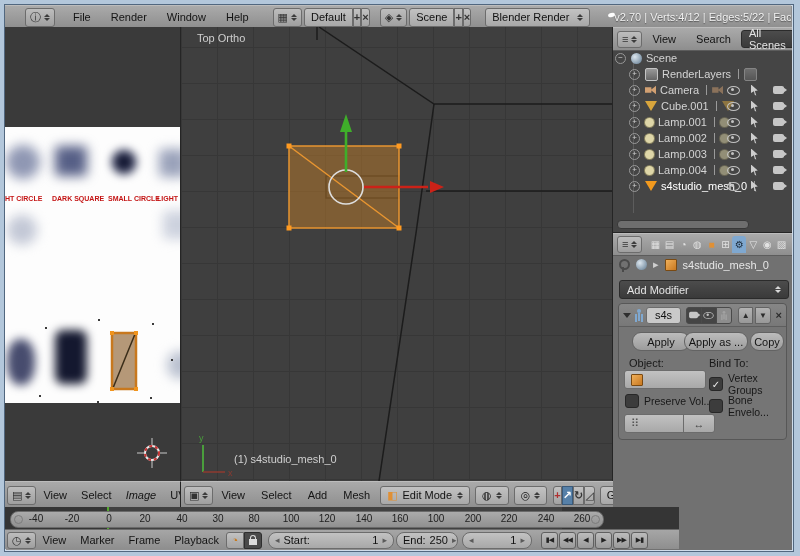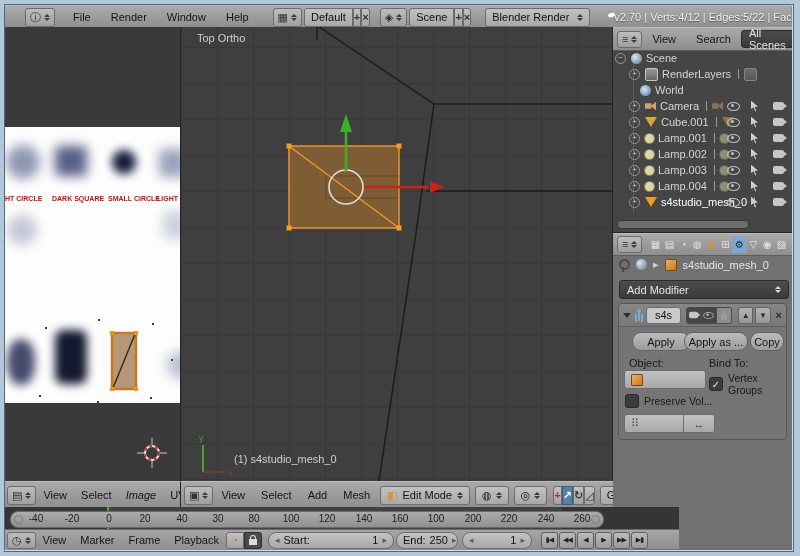"World" div.orow { html: <div> <span></span> <span>World</span> </div> -> none }
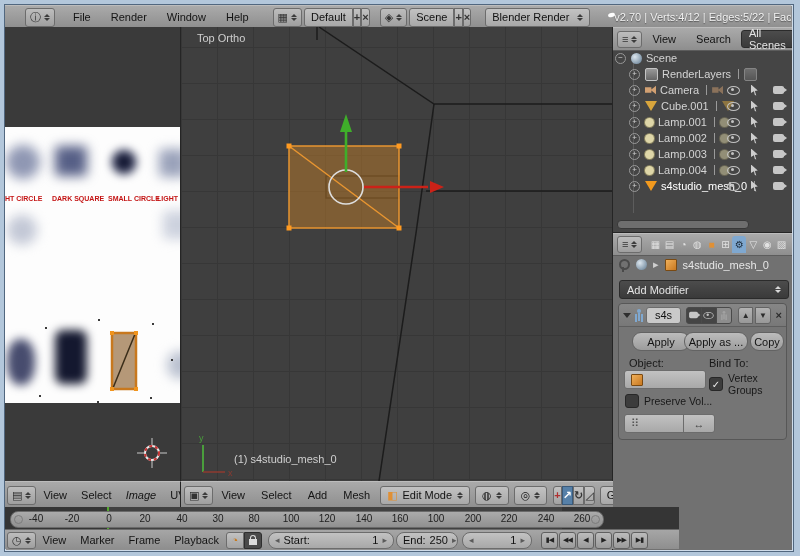"Bone Envelo..." span.cb { html: none -> <span> <span></span> <span>Bone Envelo...</span> </span> }
